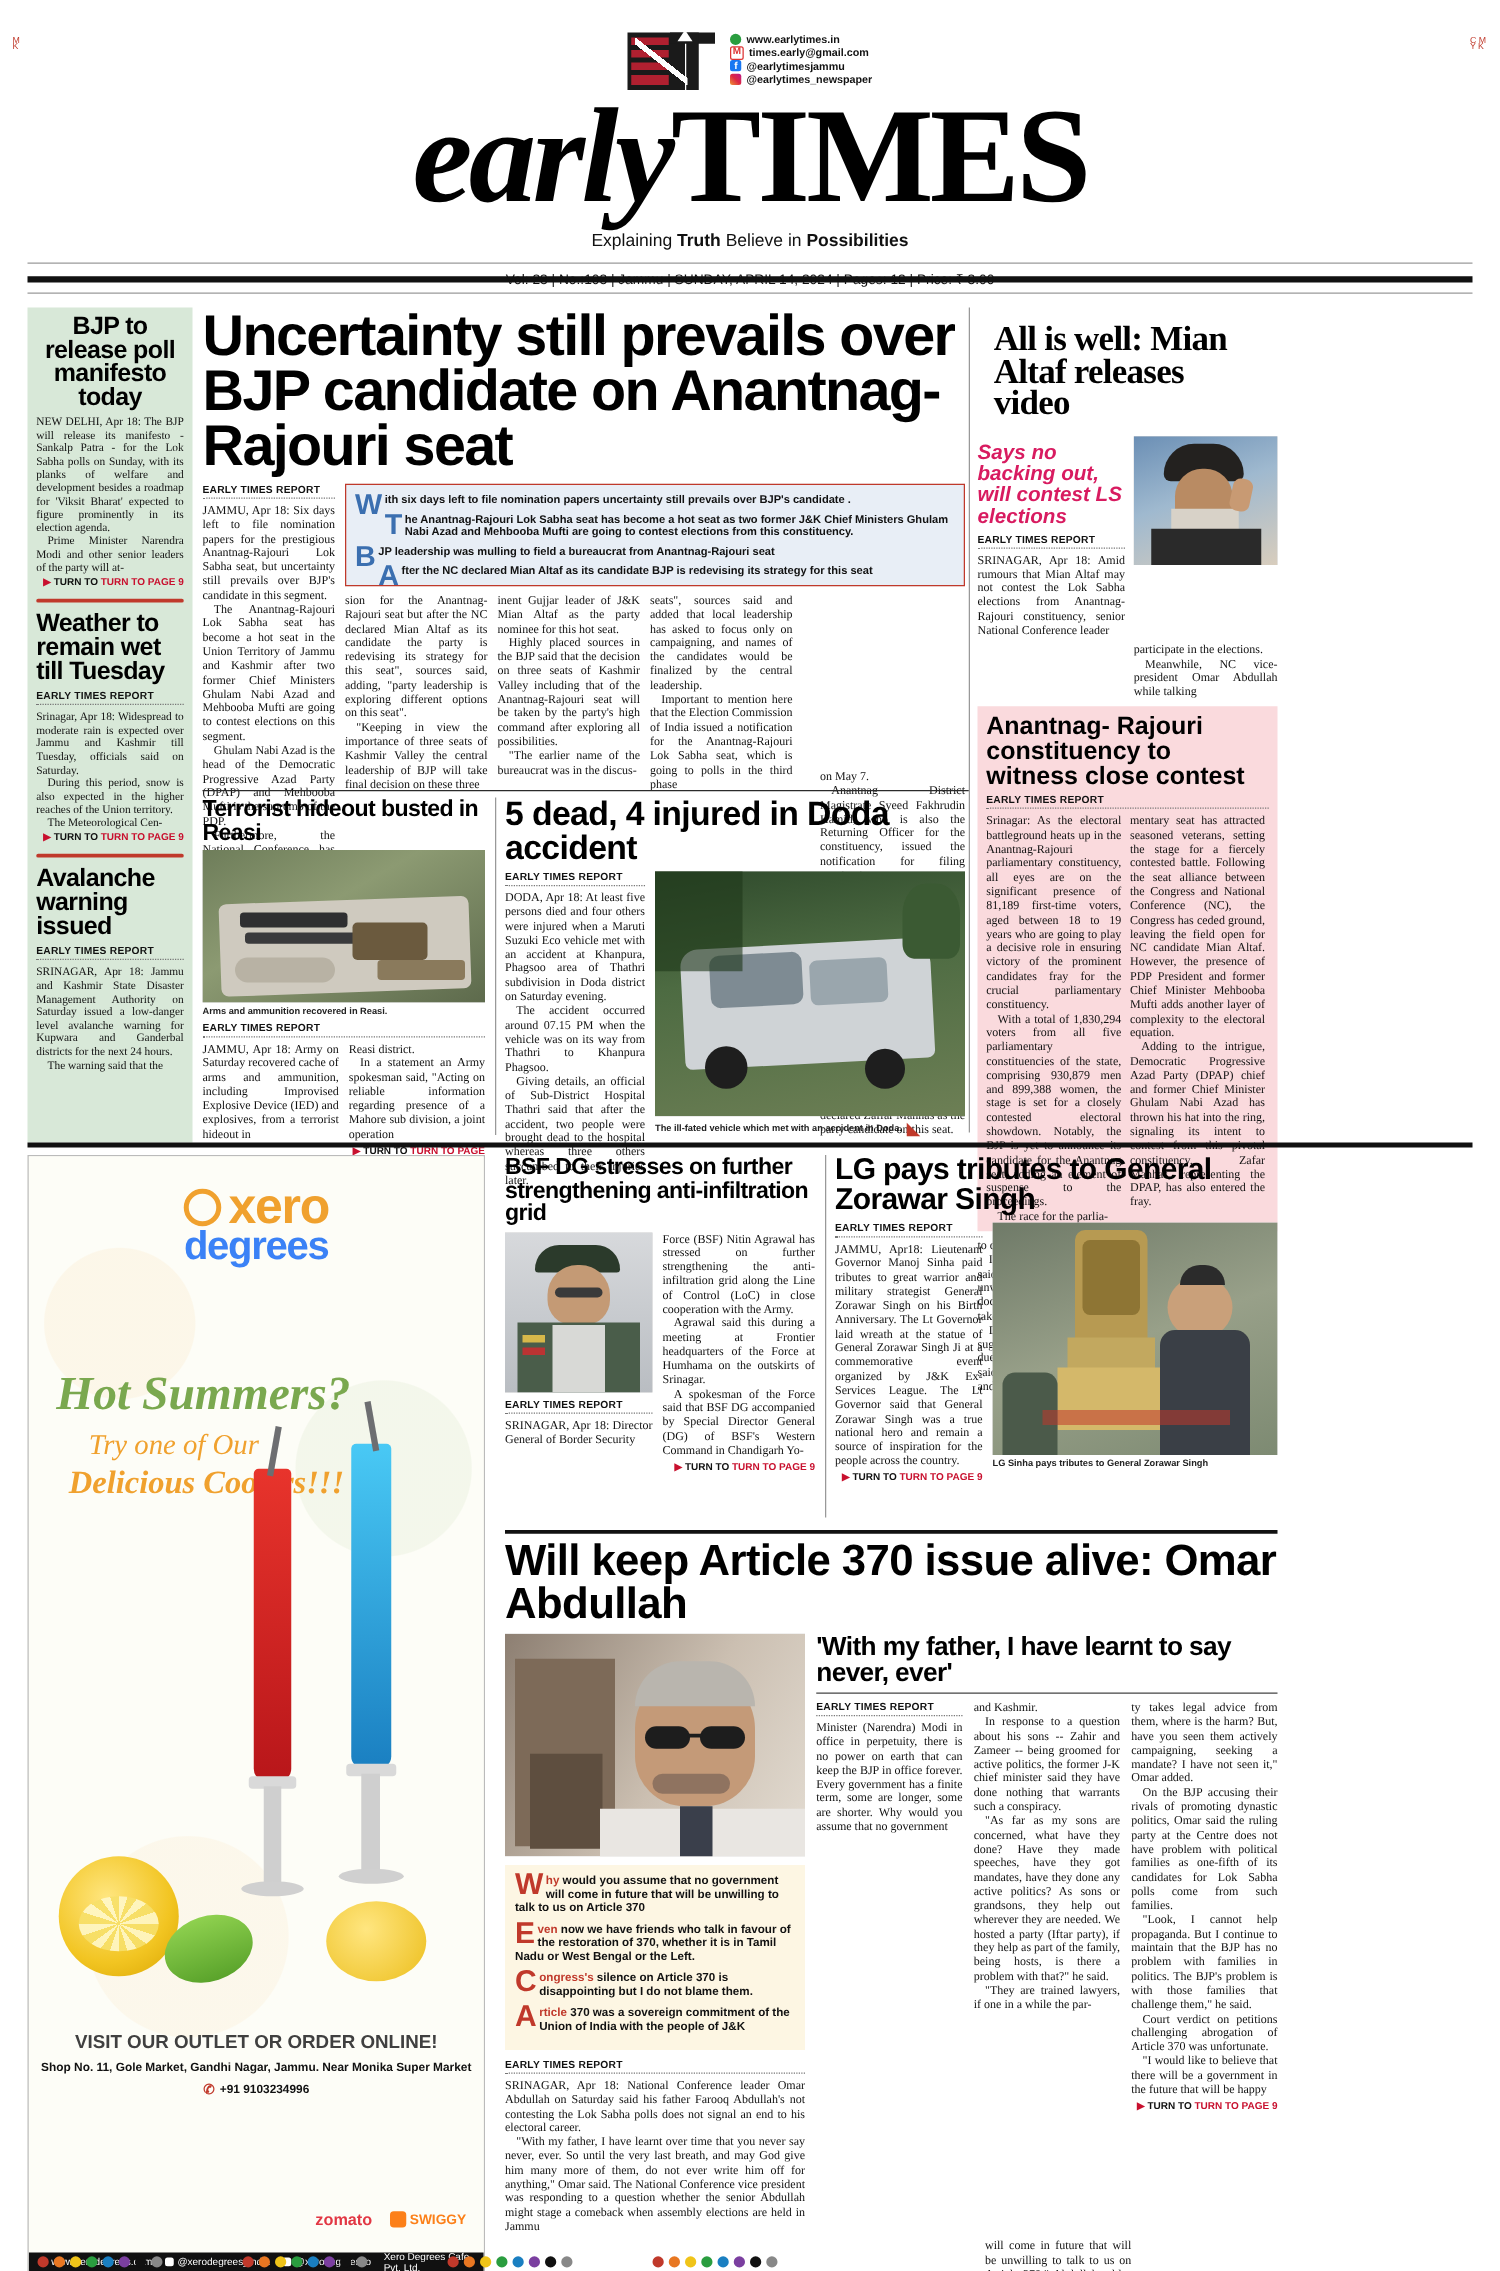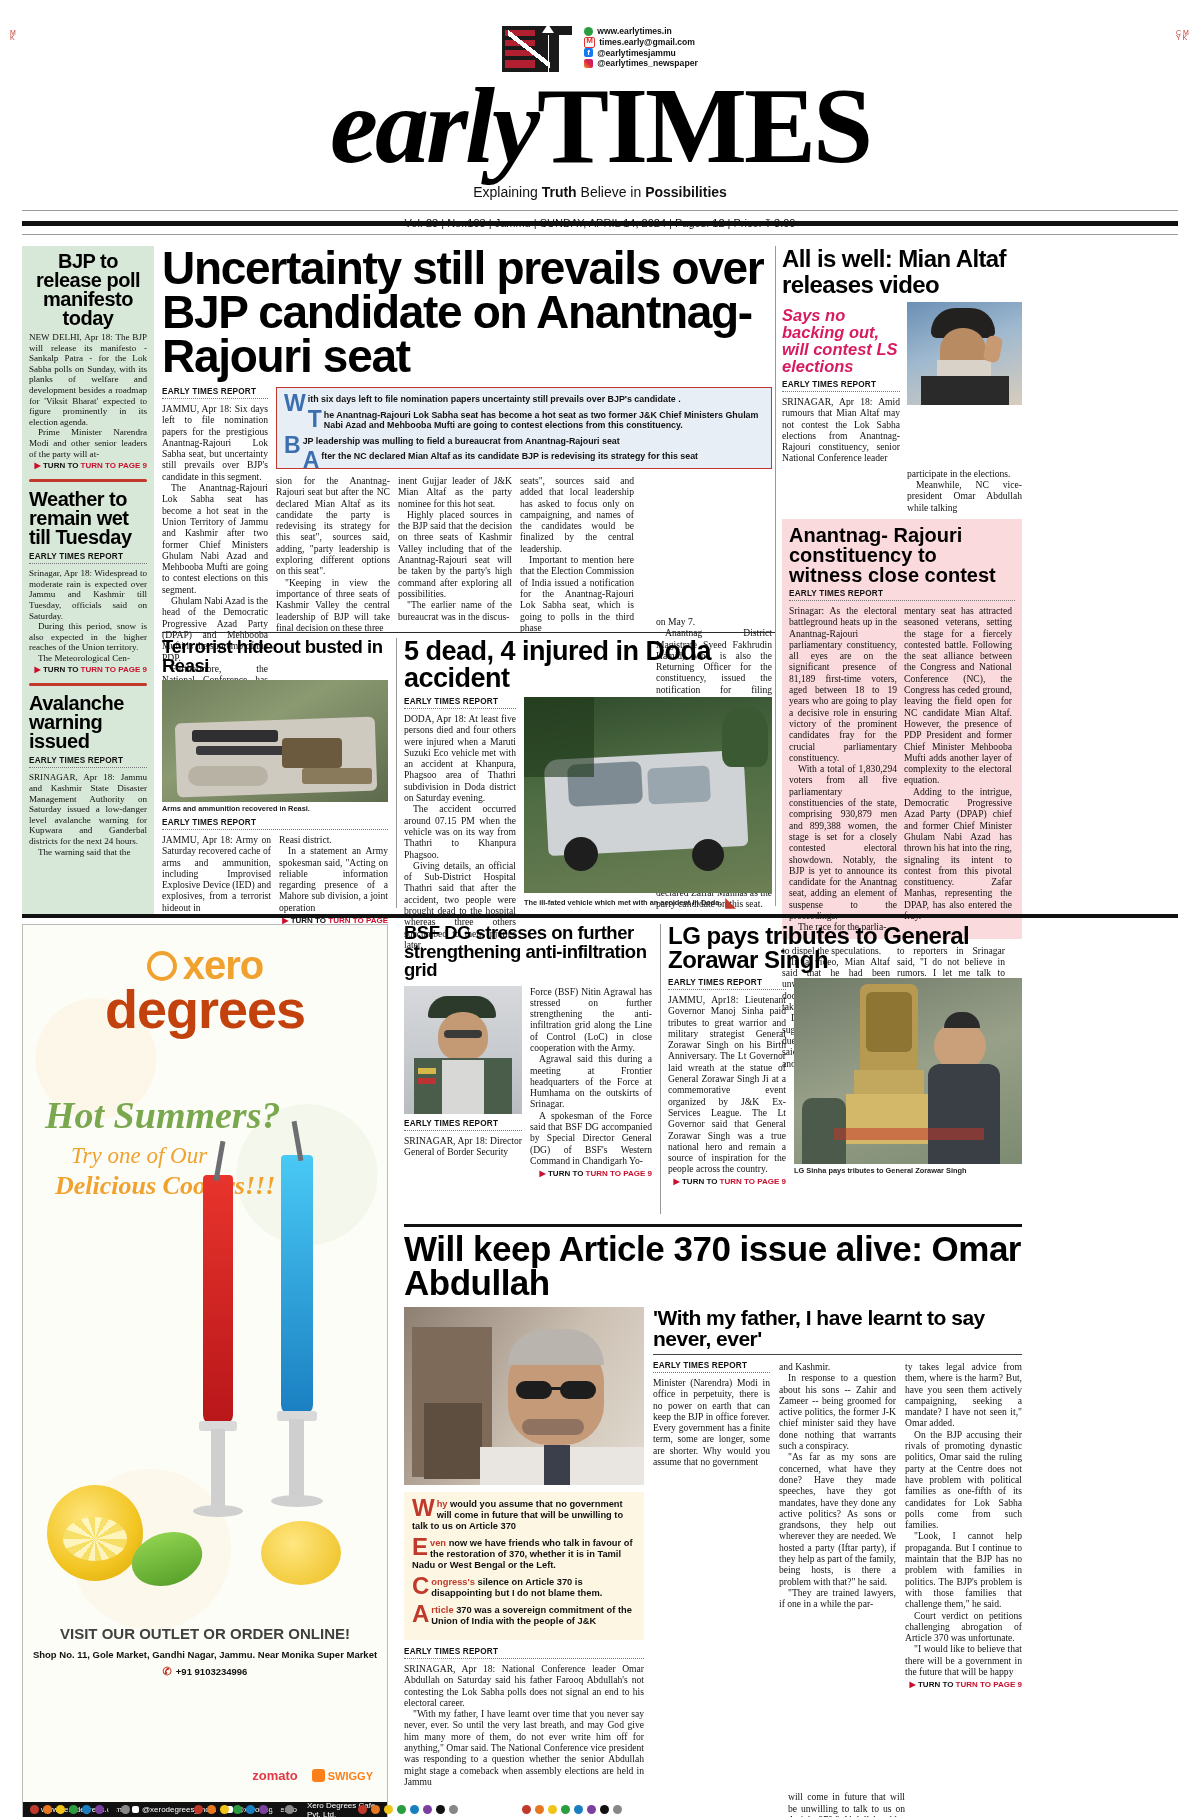"All is well: Mian Altaf" .rightcol h2 { font-family: Liberation Sans, sans-serif -> Liberation Serif, serif; font-size: 24px -> 28px; margin: 0 -> 13px }
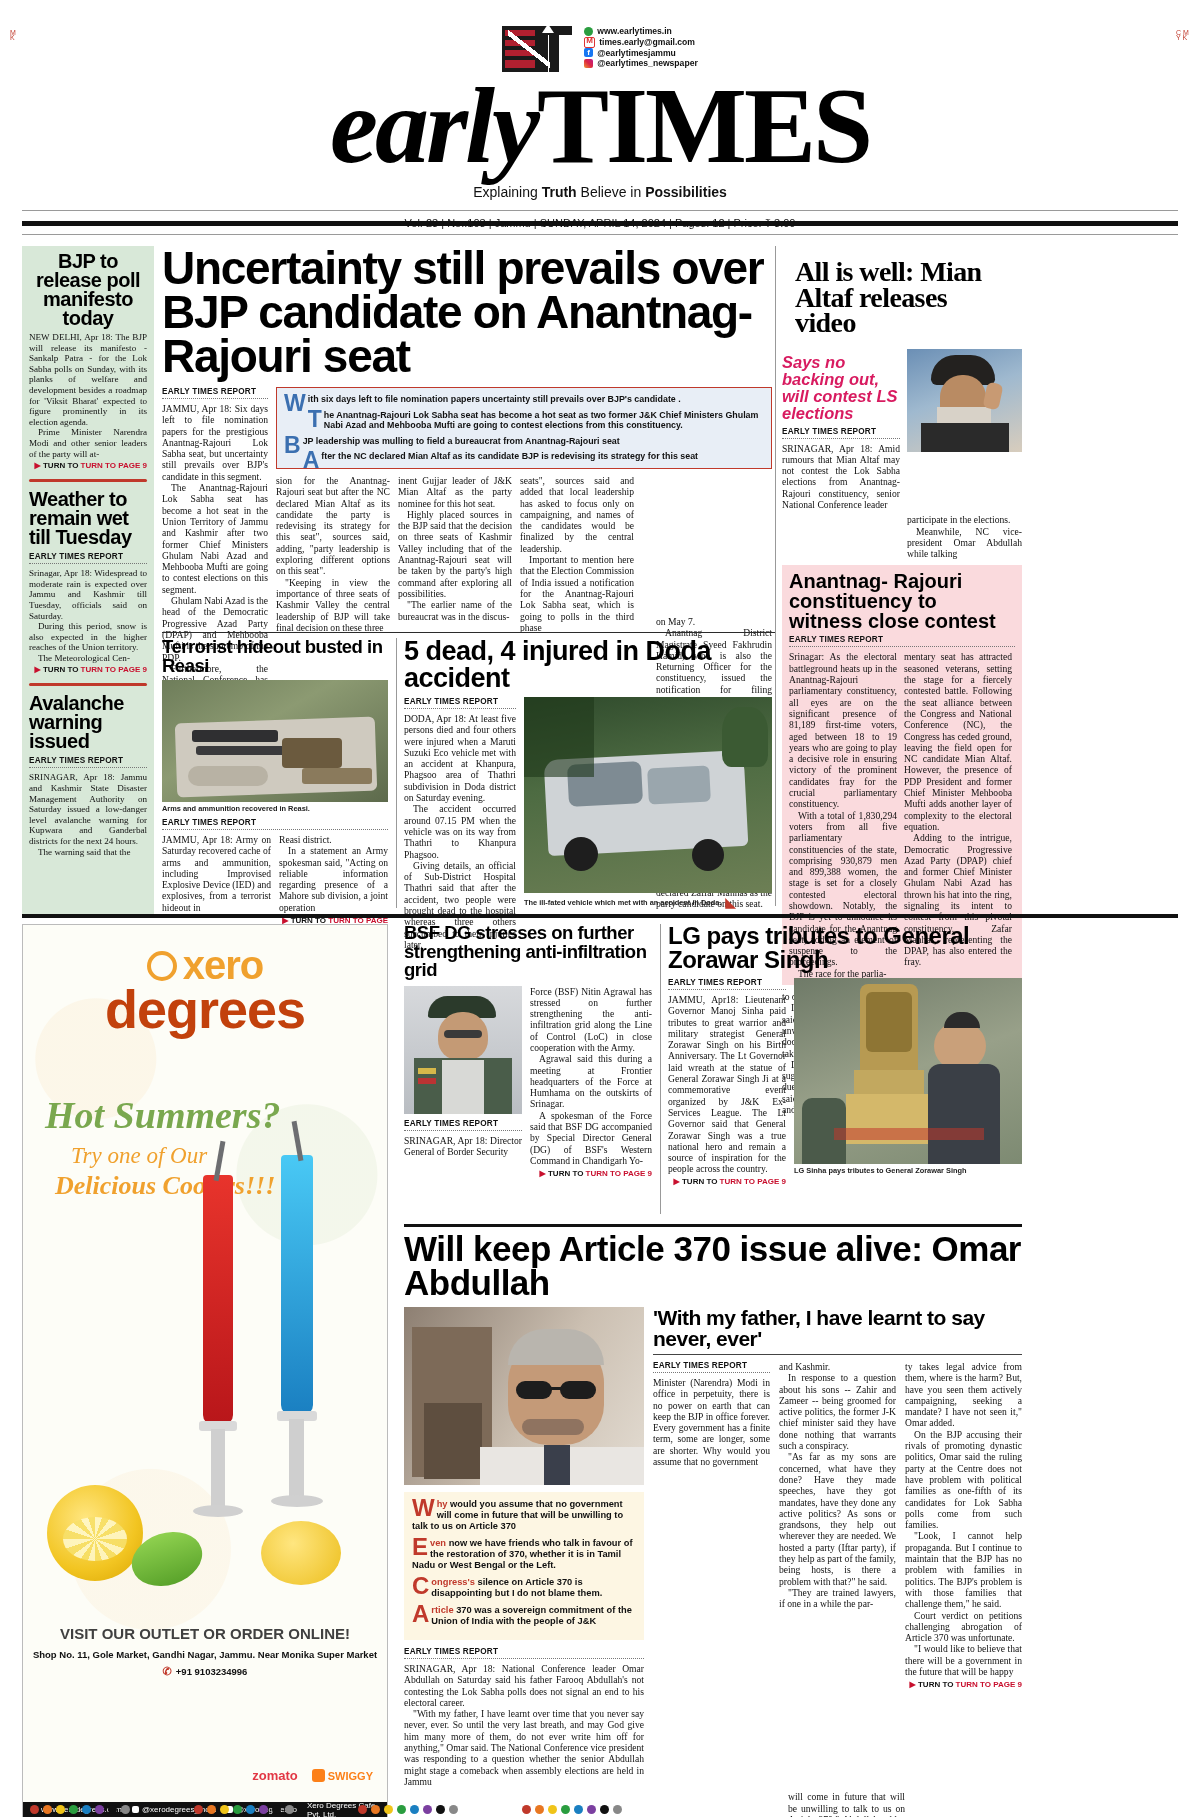"degrees" .xero-d { color: #c2410c -> #3b82f6; font-size: 54px -> 32px }
